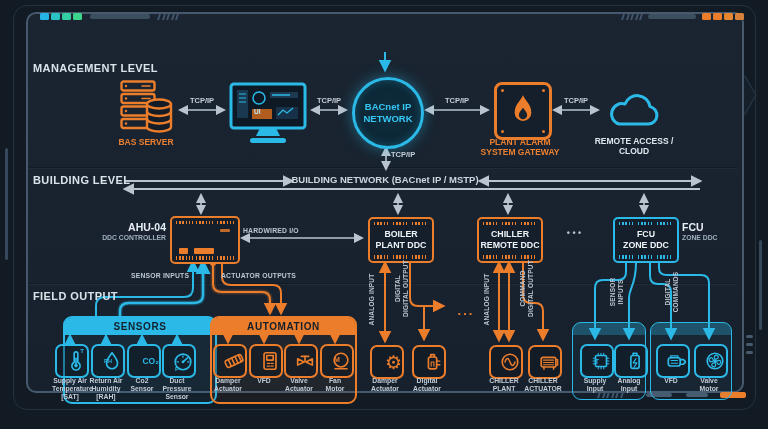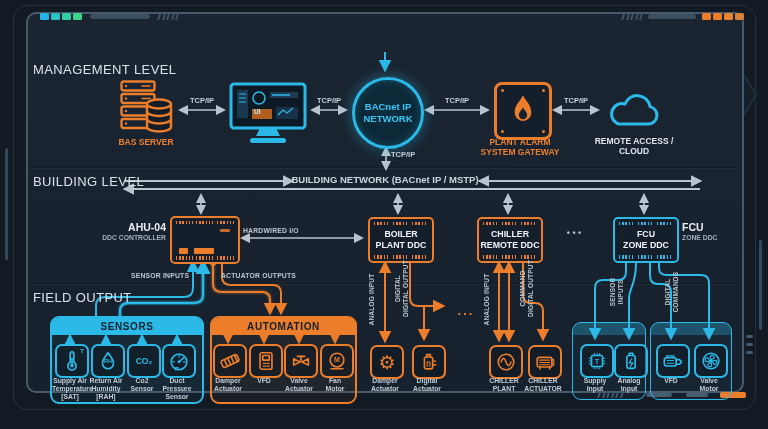"MANAGEMENT LEVEL" .seclbl { font-size: 13px -> 11px; font-weight: normal -> bold }
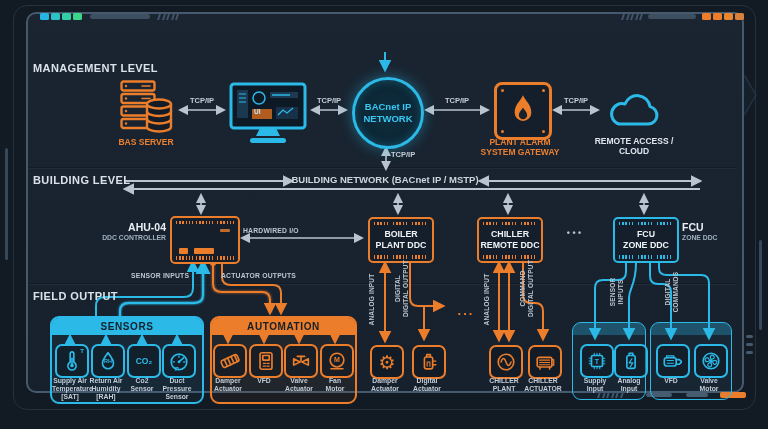"SENSORS" div.gbox { left: 50px -> 63px }
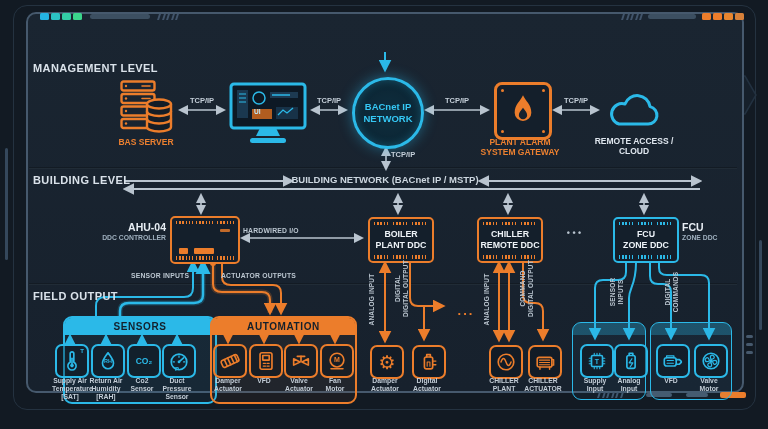"CO₂" .tile { justify-content: center -> flex-end }
